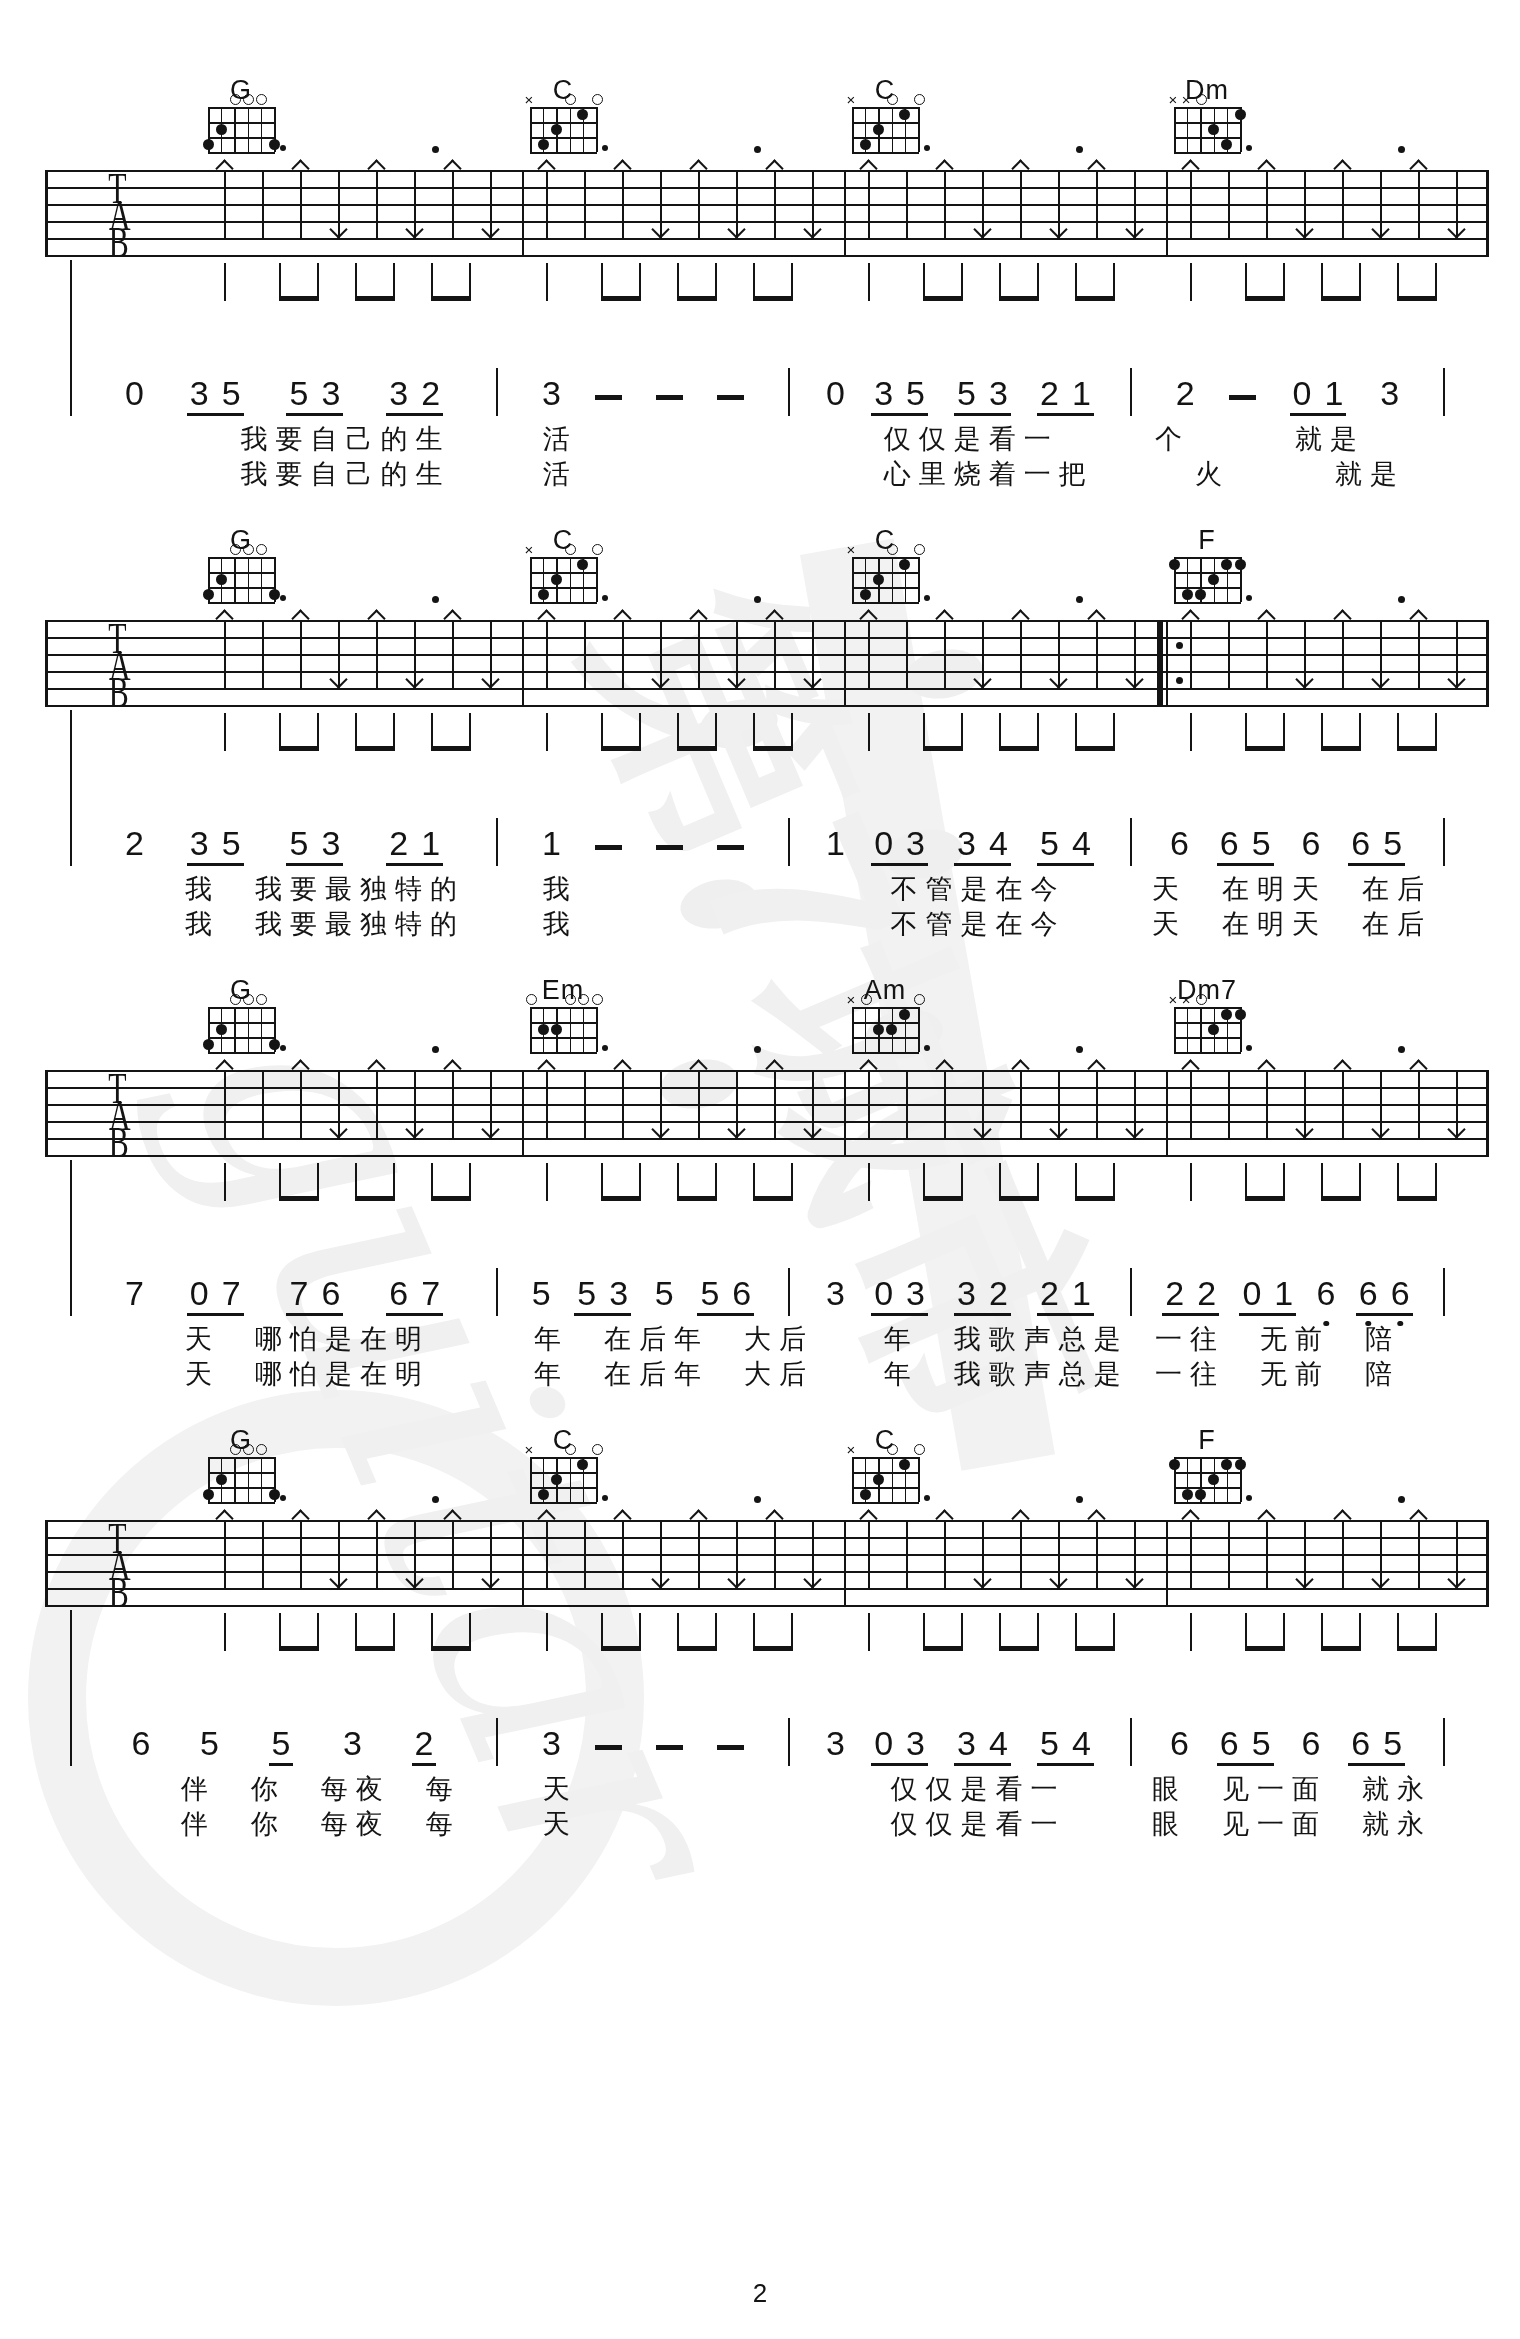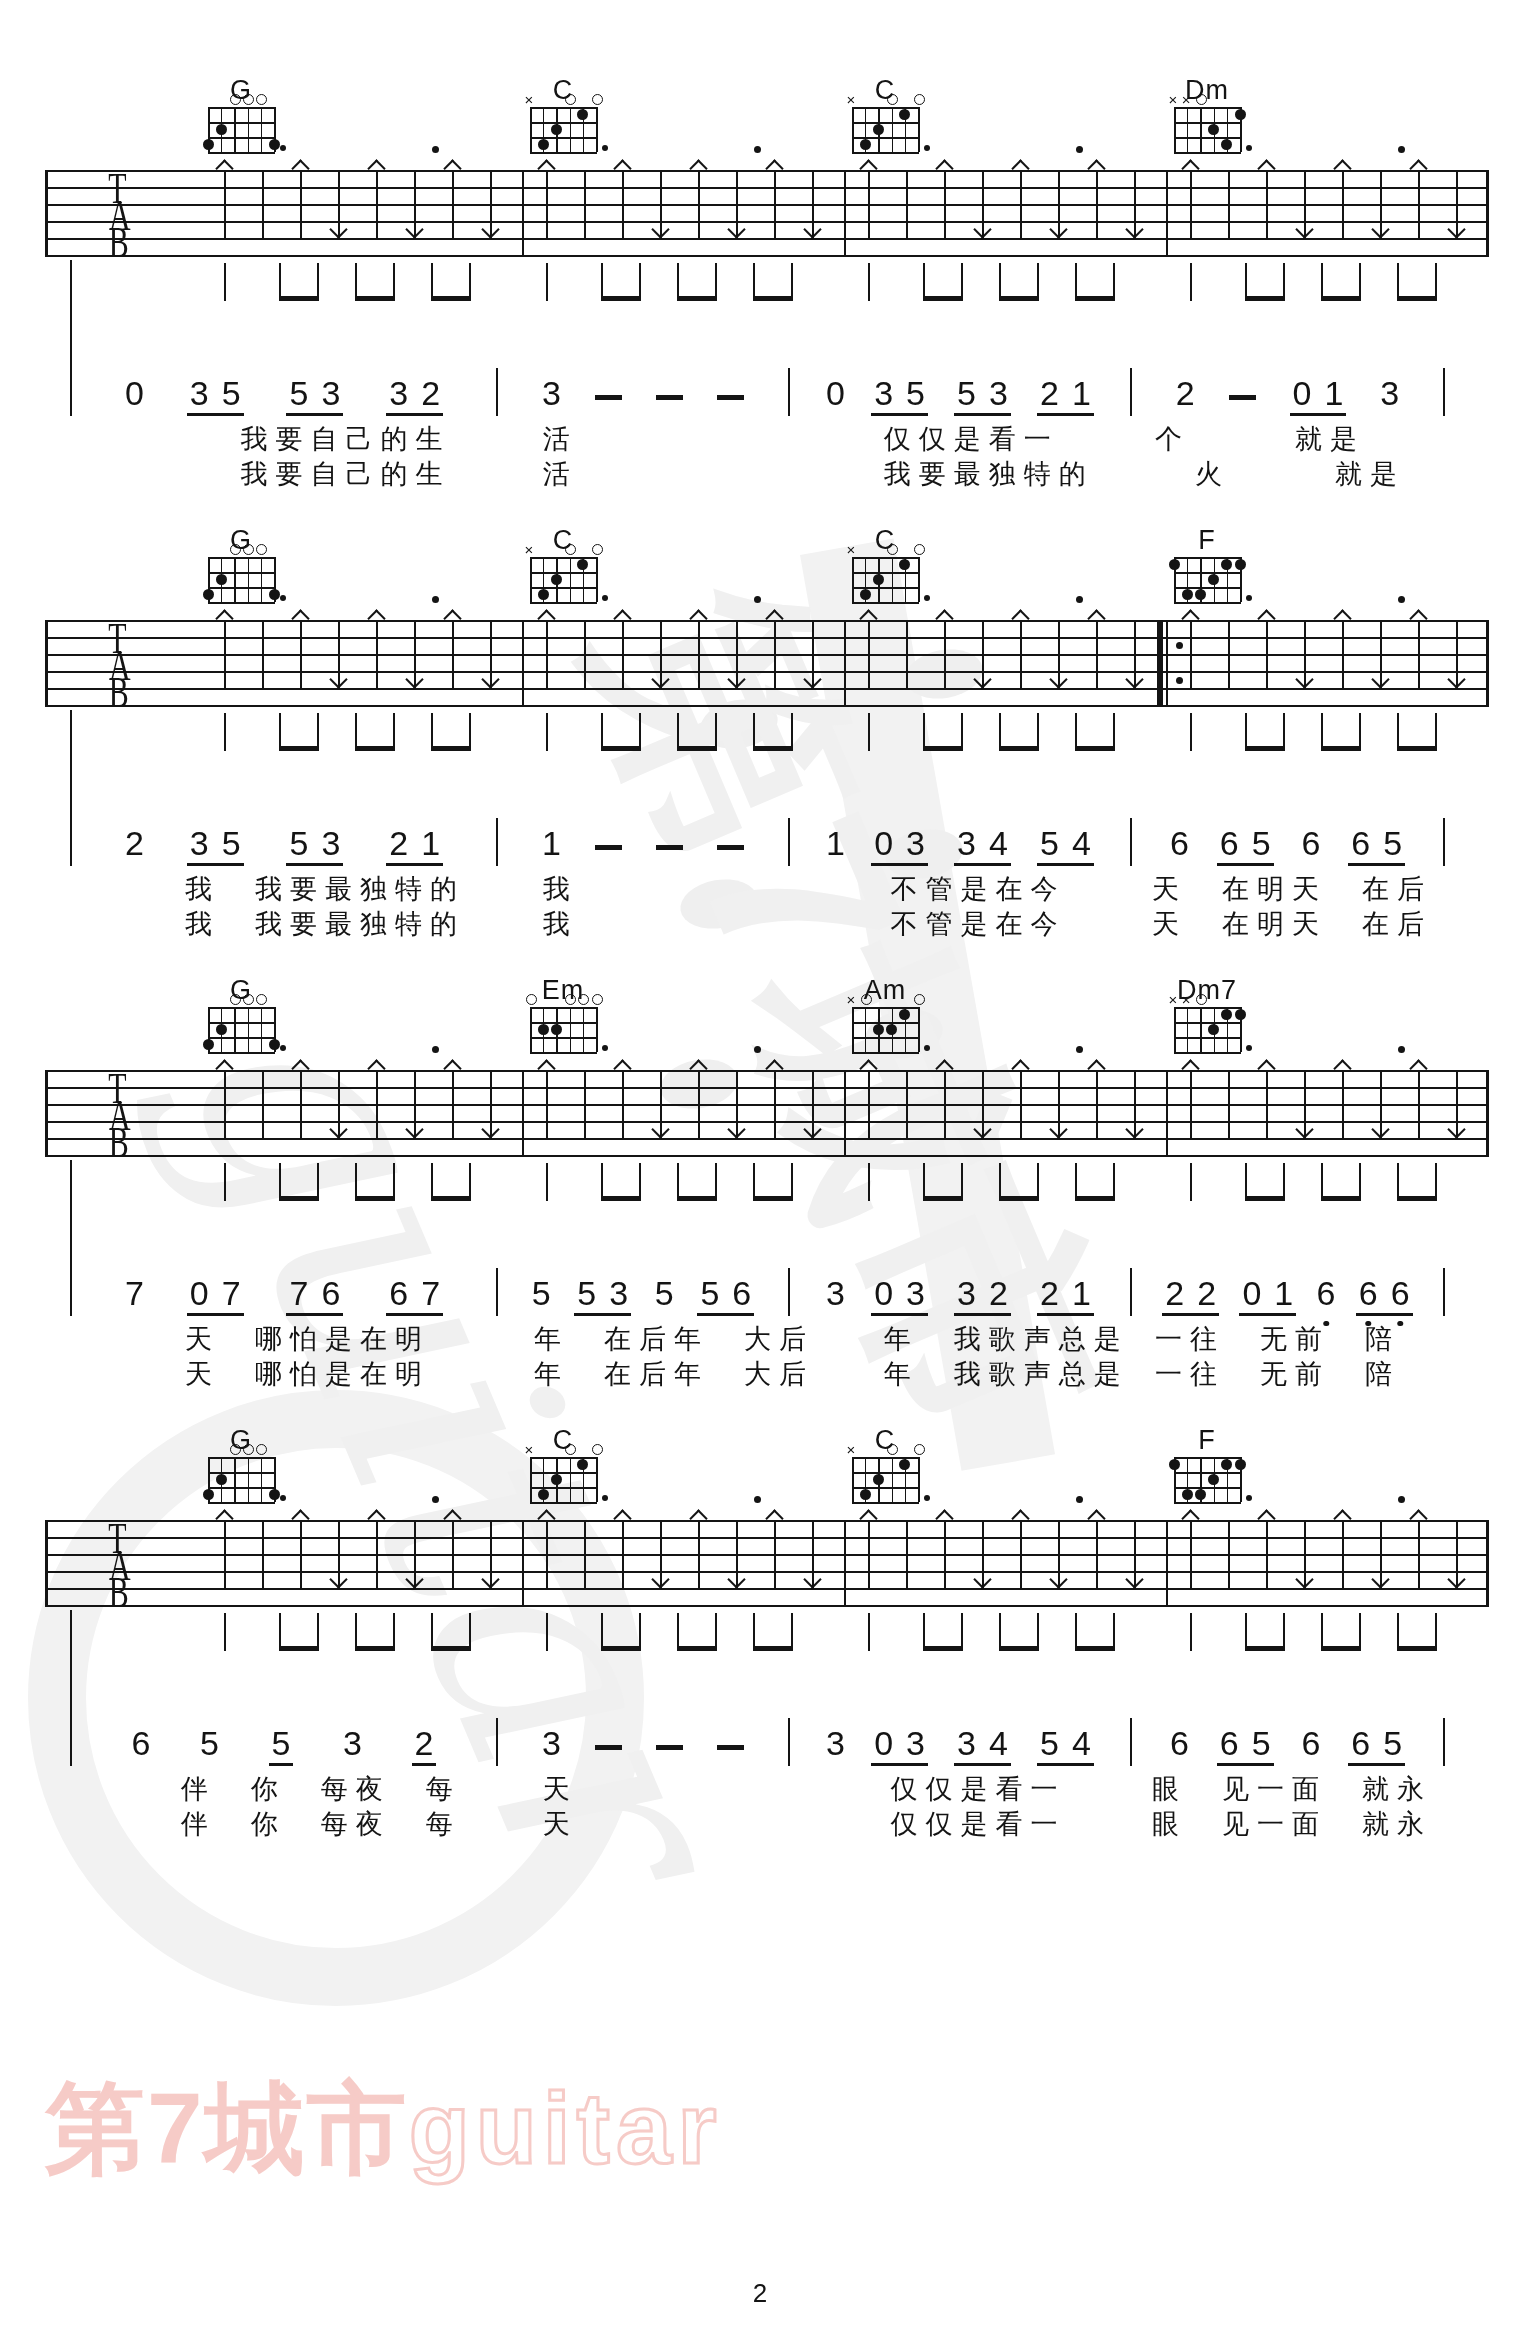"我要最独特的" div.lyr { text: 我要最独特的 -> 心里烧着一把 }
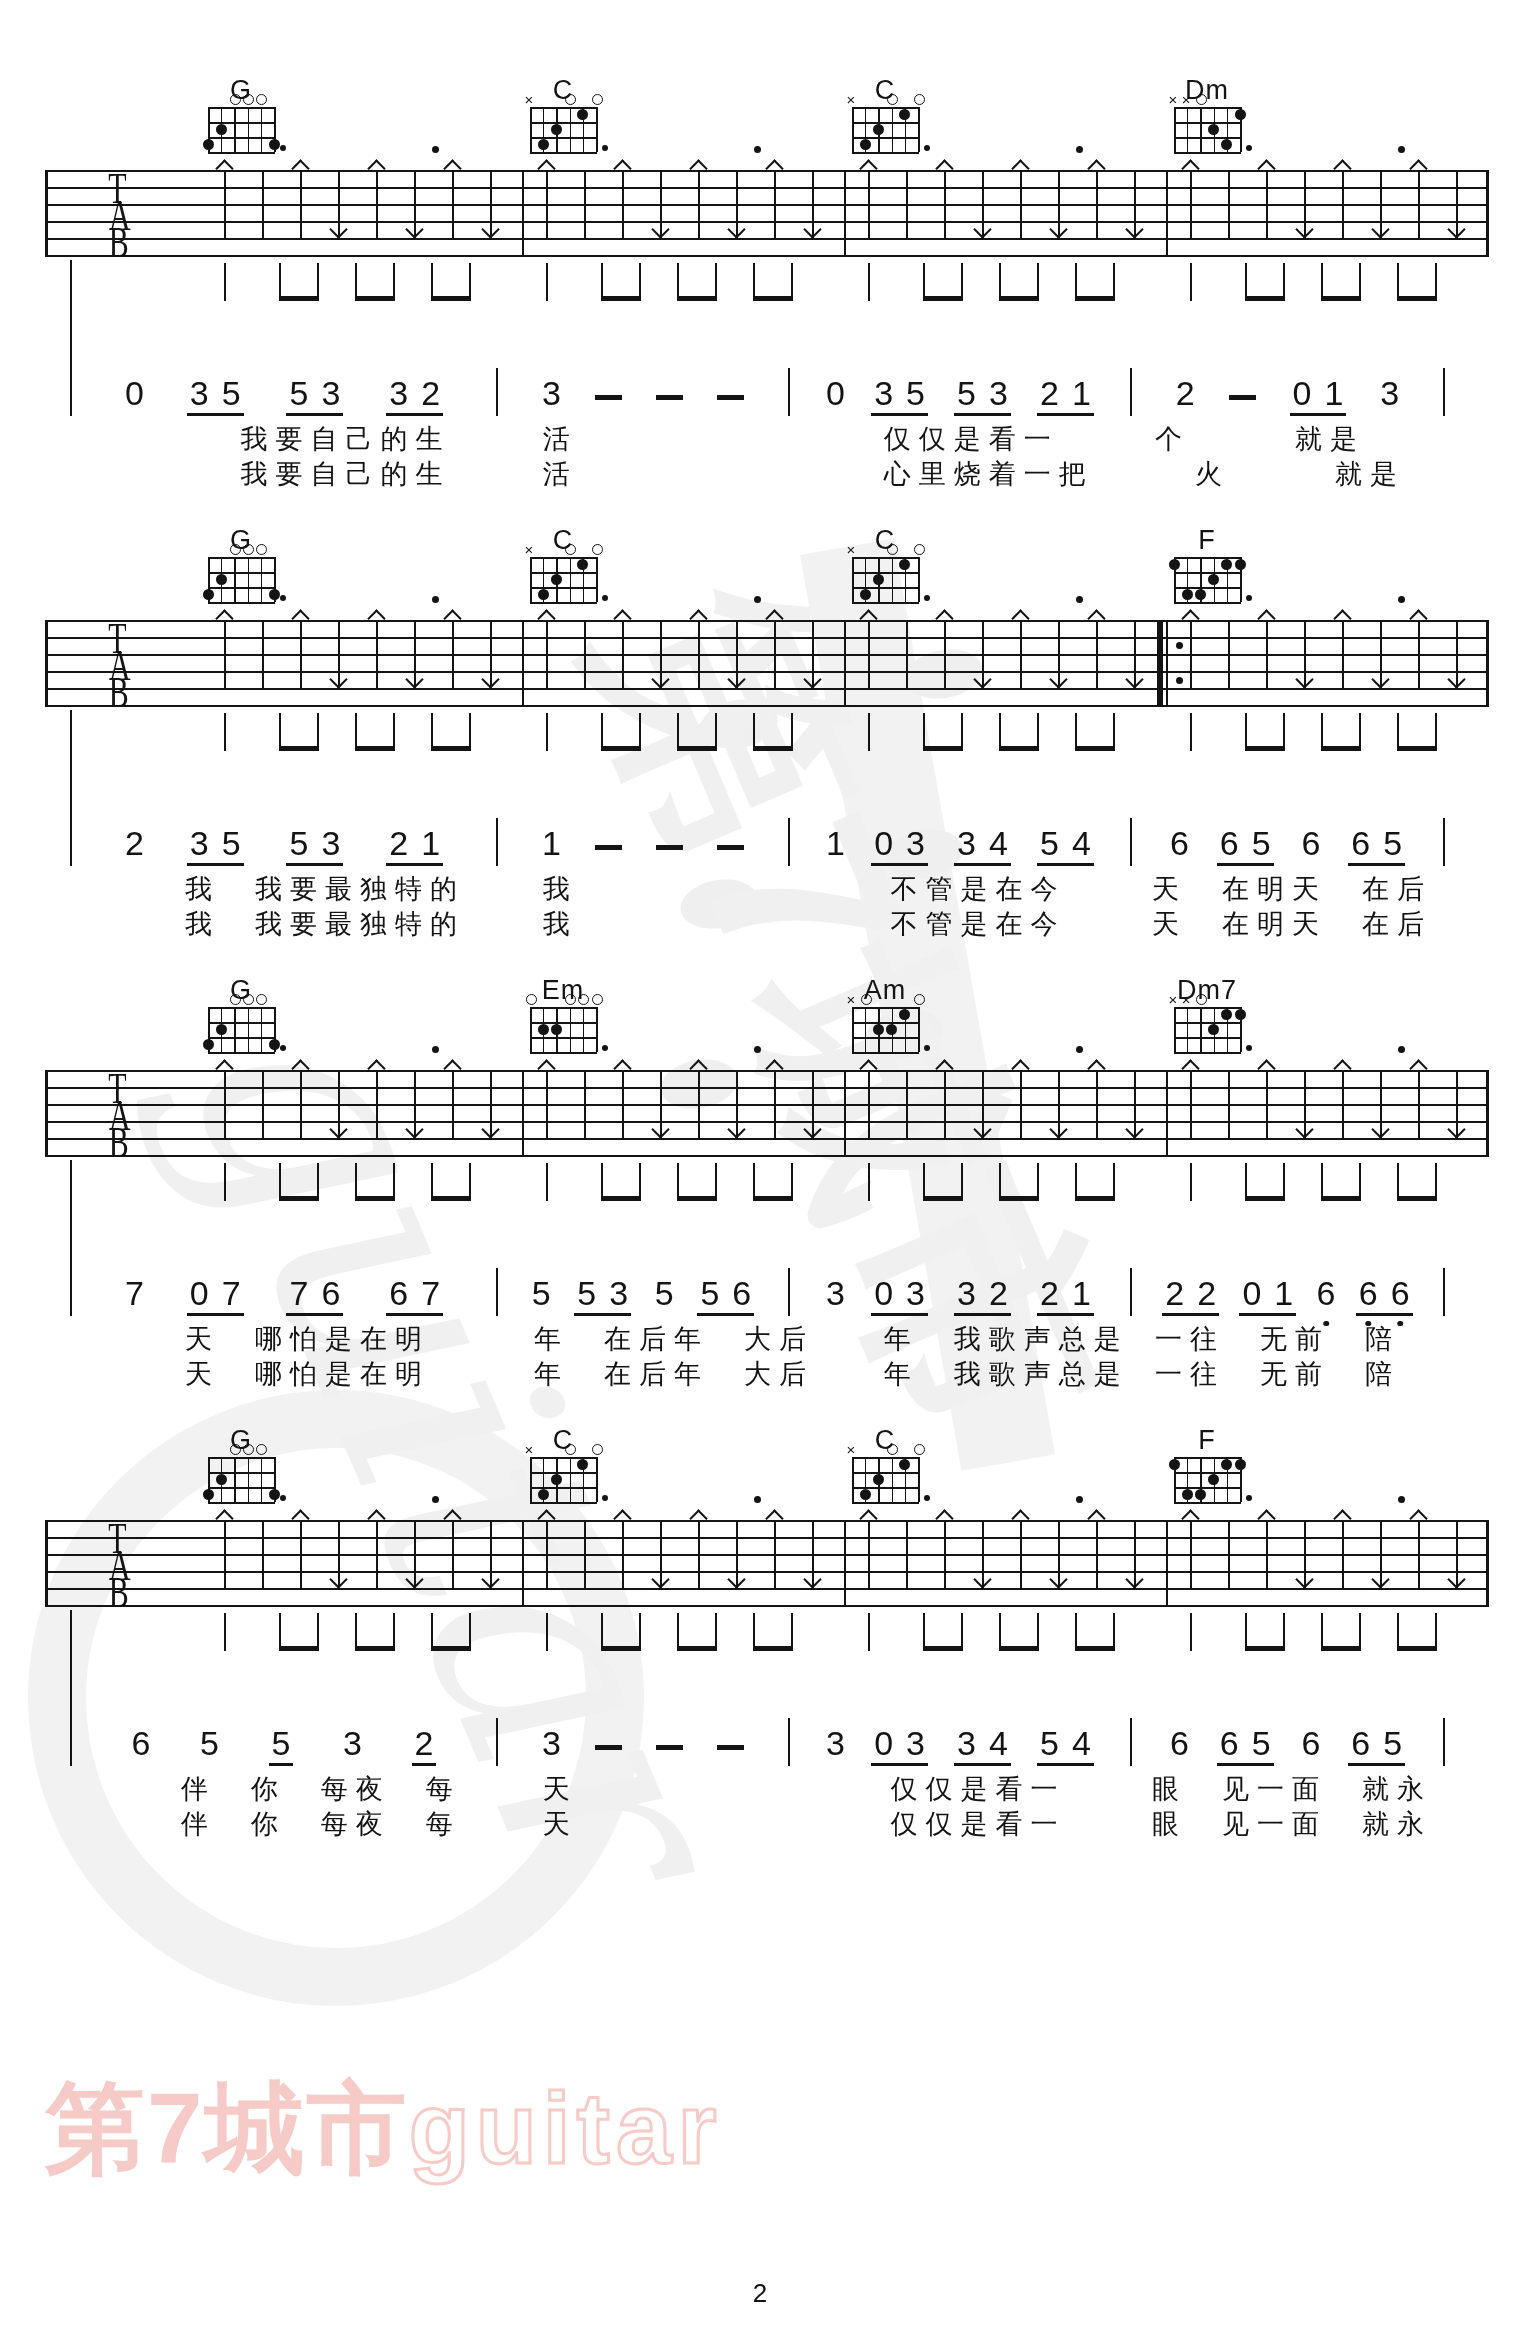"第7城市guitar" div.brand { html: <div><span>第7城市</span><span>guitar</span></div> -> none }
